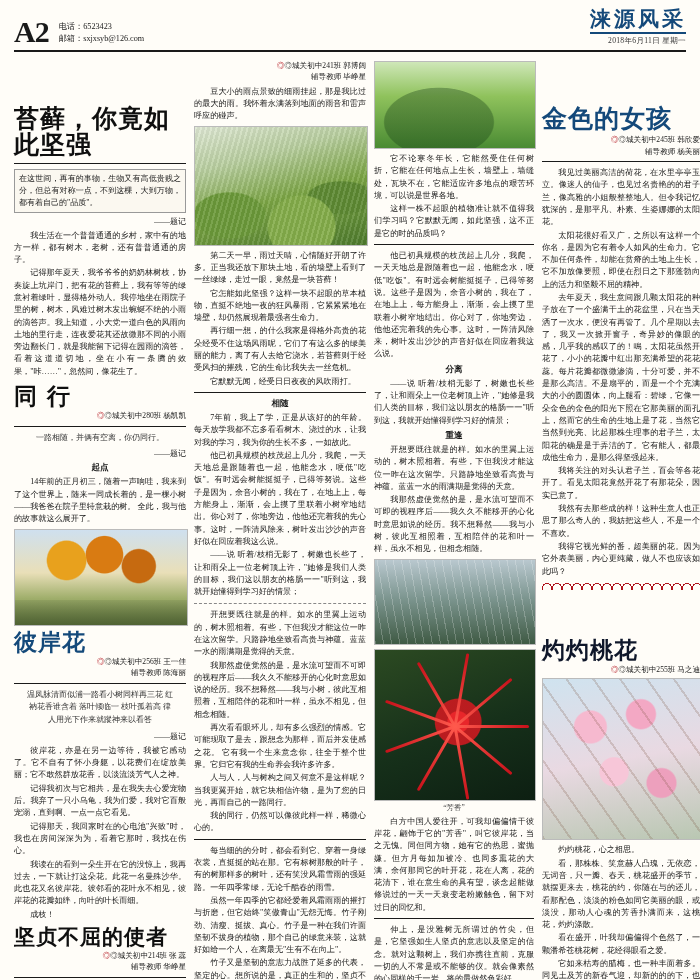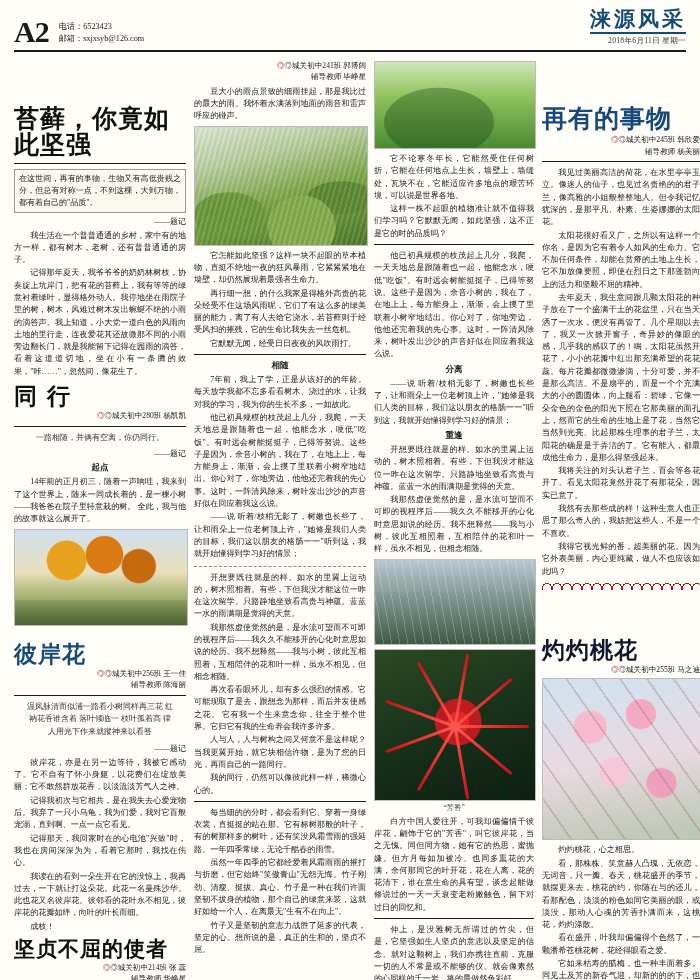"再有的事物" div.headline { text: 再有的事物 -> 金色的女孩 }
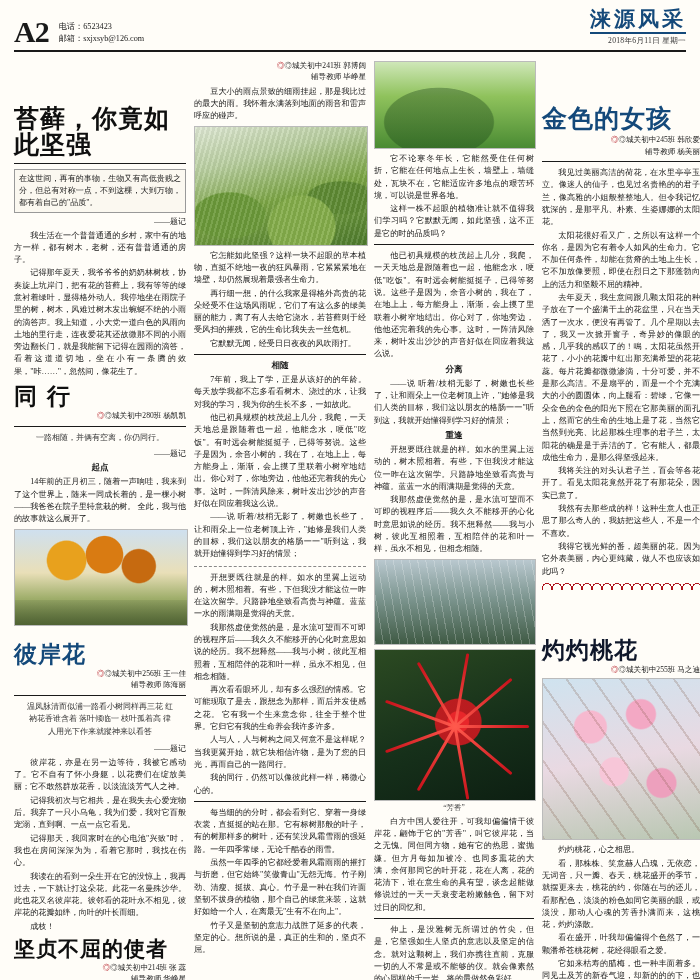"第二天一早，雨过天晴，心情随好开朗了许多。正当我还放下那块土地，看的墙壁上看到了" p.txt { html: none -> <p>第二天一早，雨过天晴，心情随好开朗了许多。正当我还放下那块土地，看的墙壁上看到了一丝绿绿，走过一眼，竟然是一块苔藓！</p> }
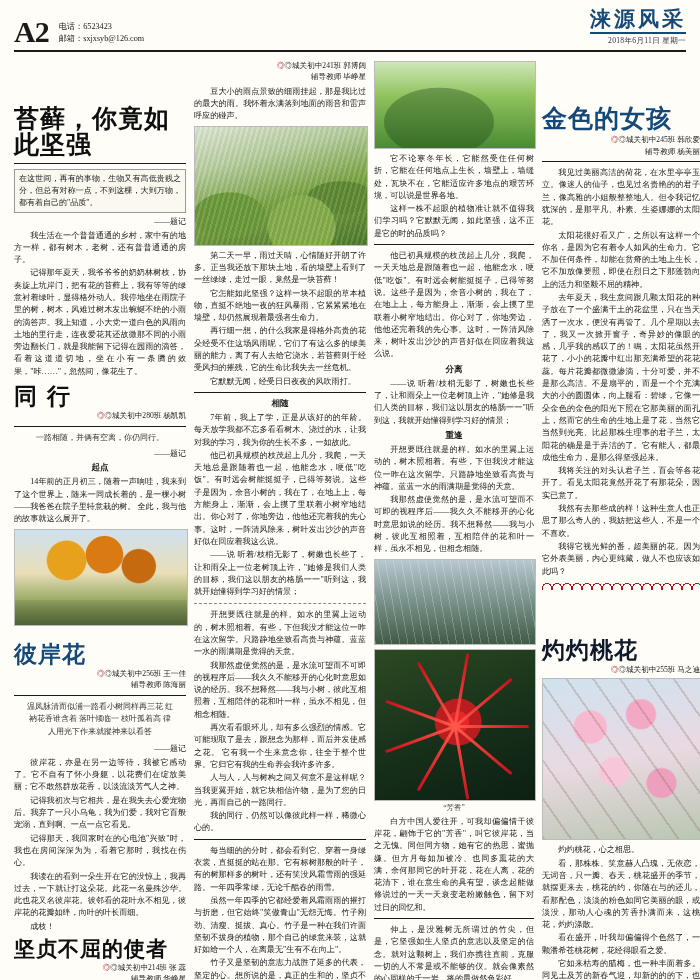"彼岸花" div.headline { margin-top: 16px -> 4px }
